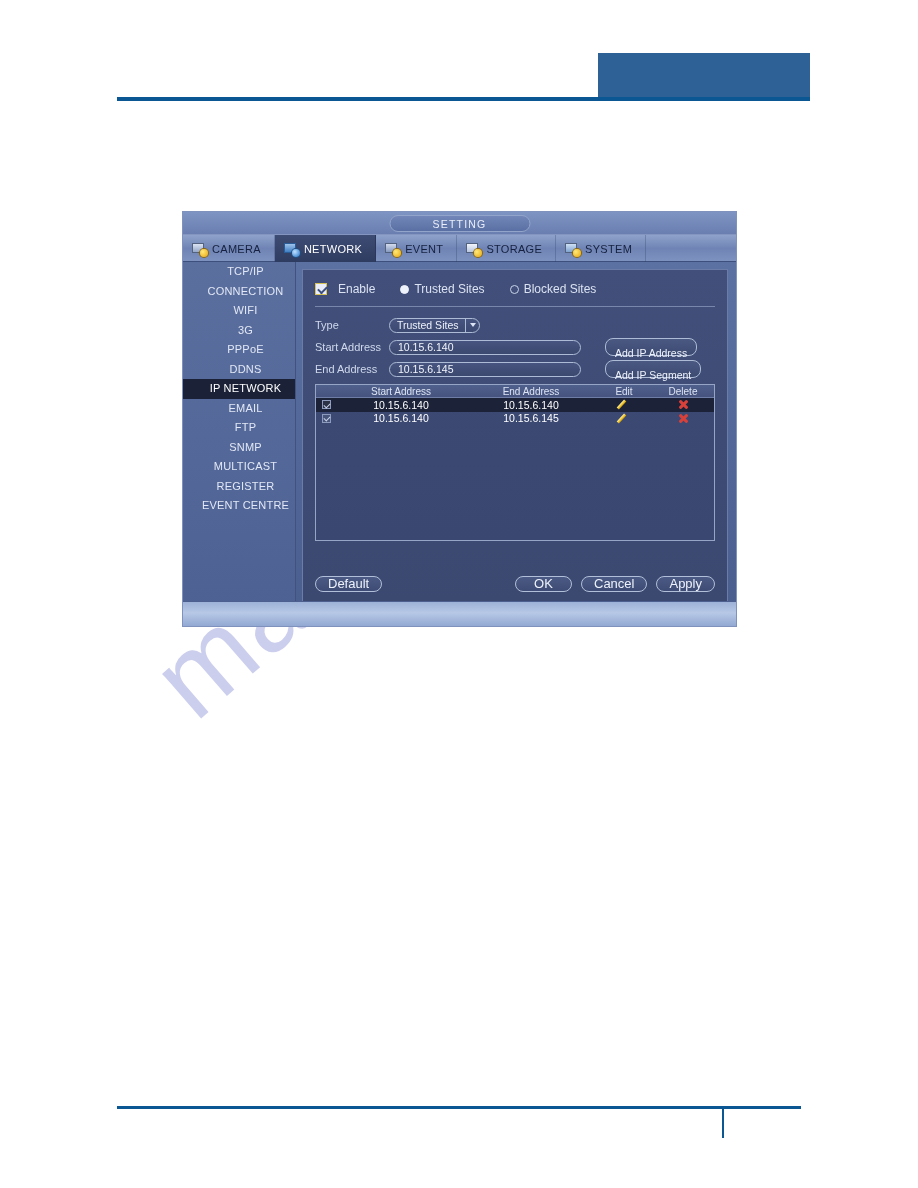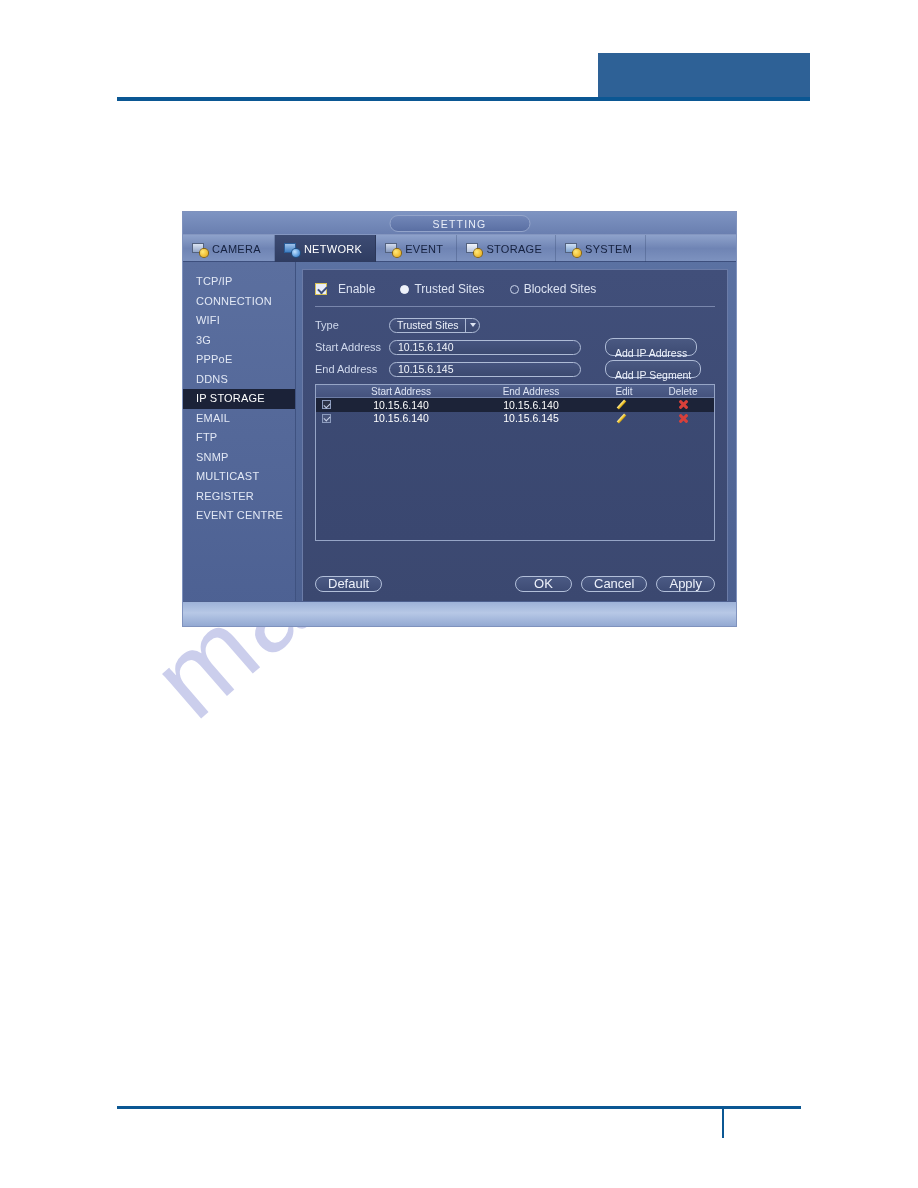"TCP/IP" .sidebar { padding-top: 10px -> none; text-align: none -> center }
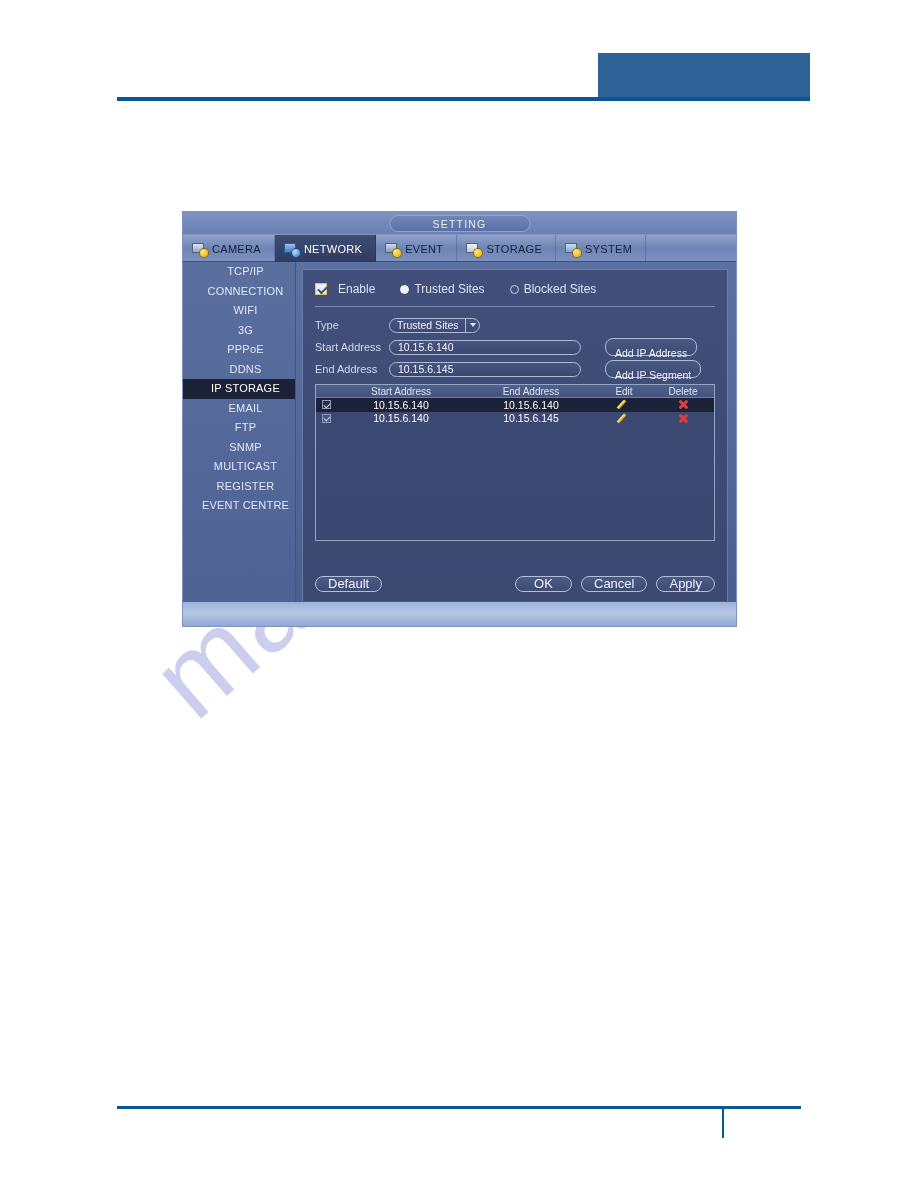"IP STORAGE" div.side-item { text: STORAGE -> NETWORK }
